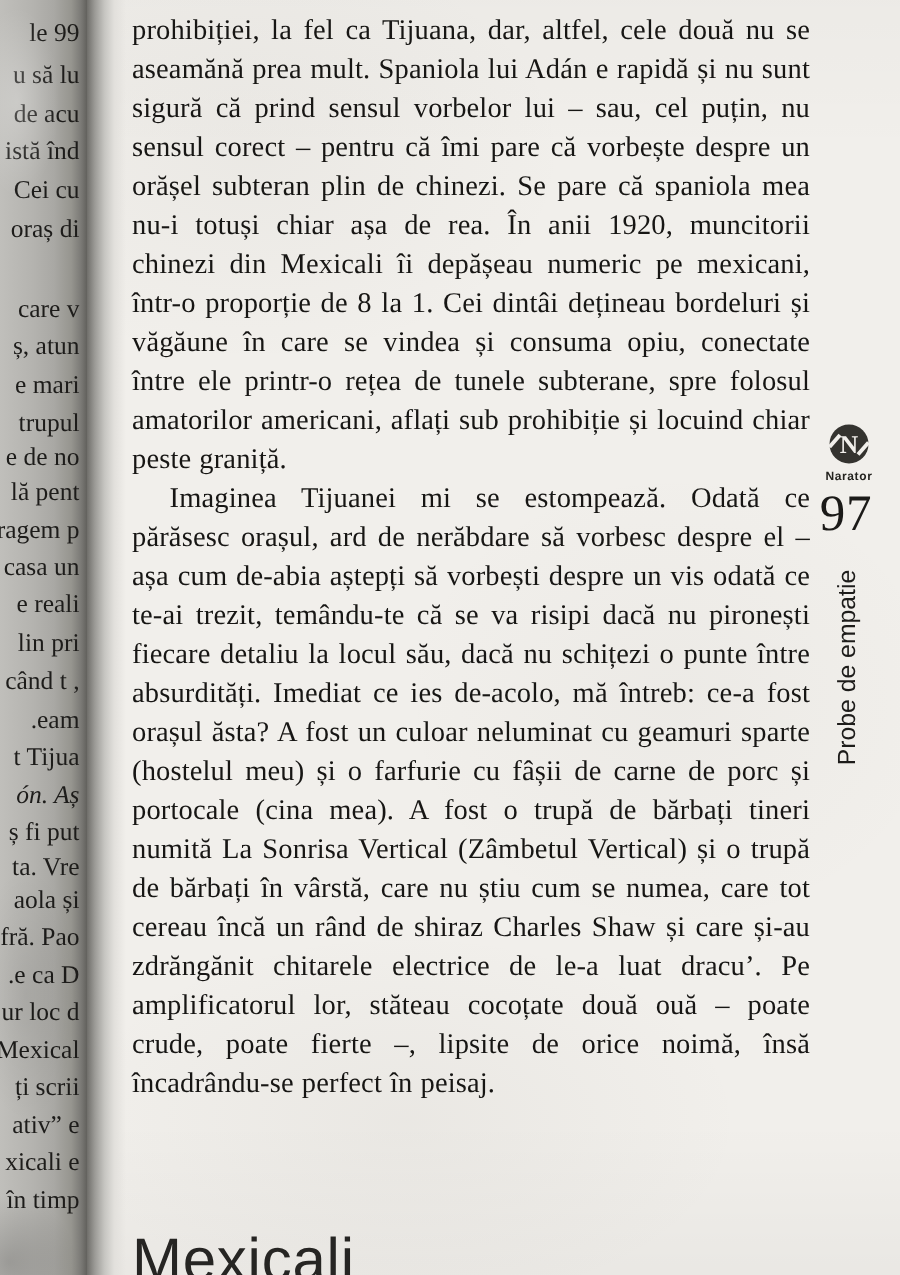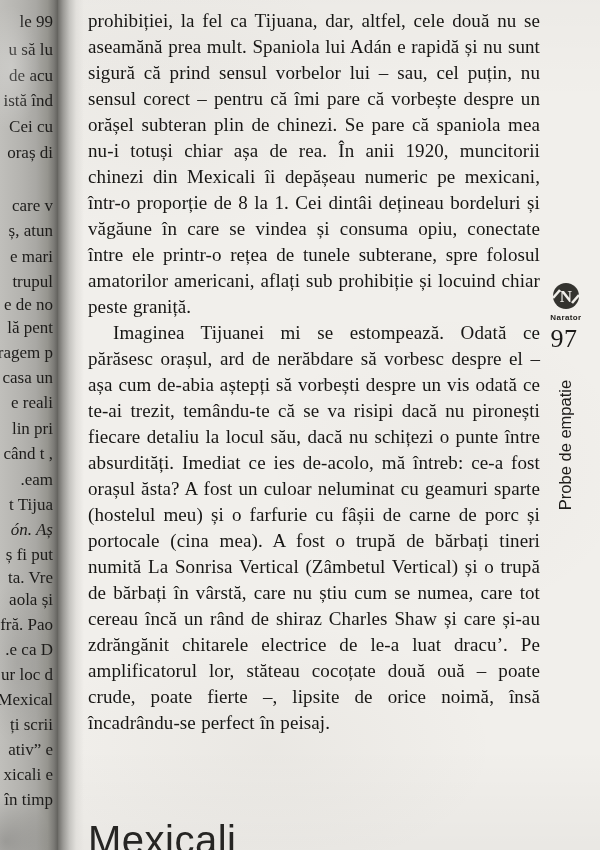"97" .page-number { font-size: 26px -> 34px }
